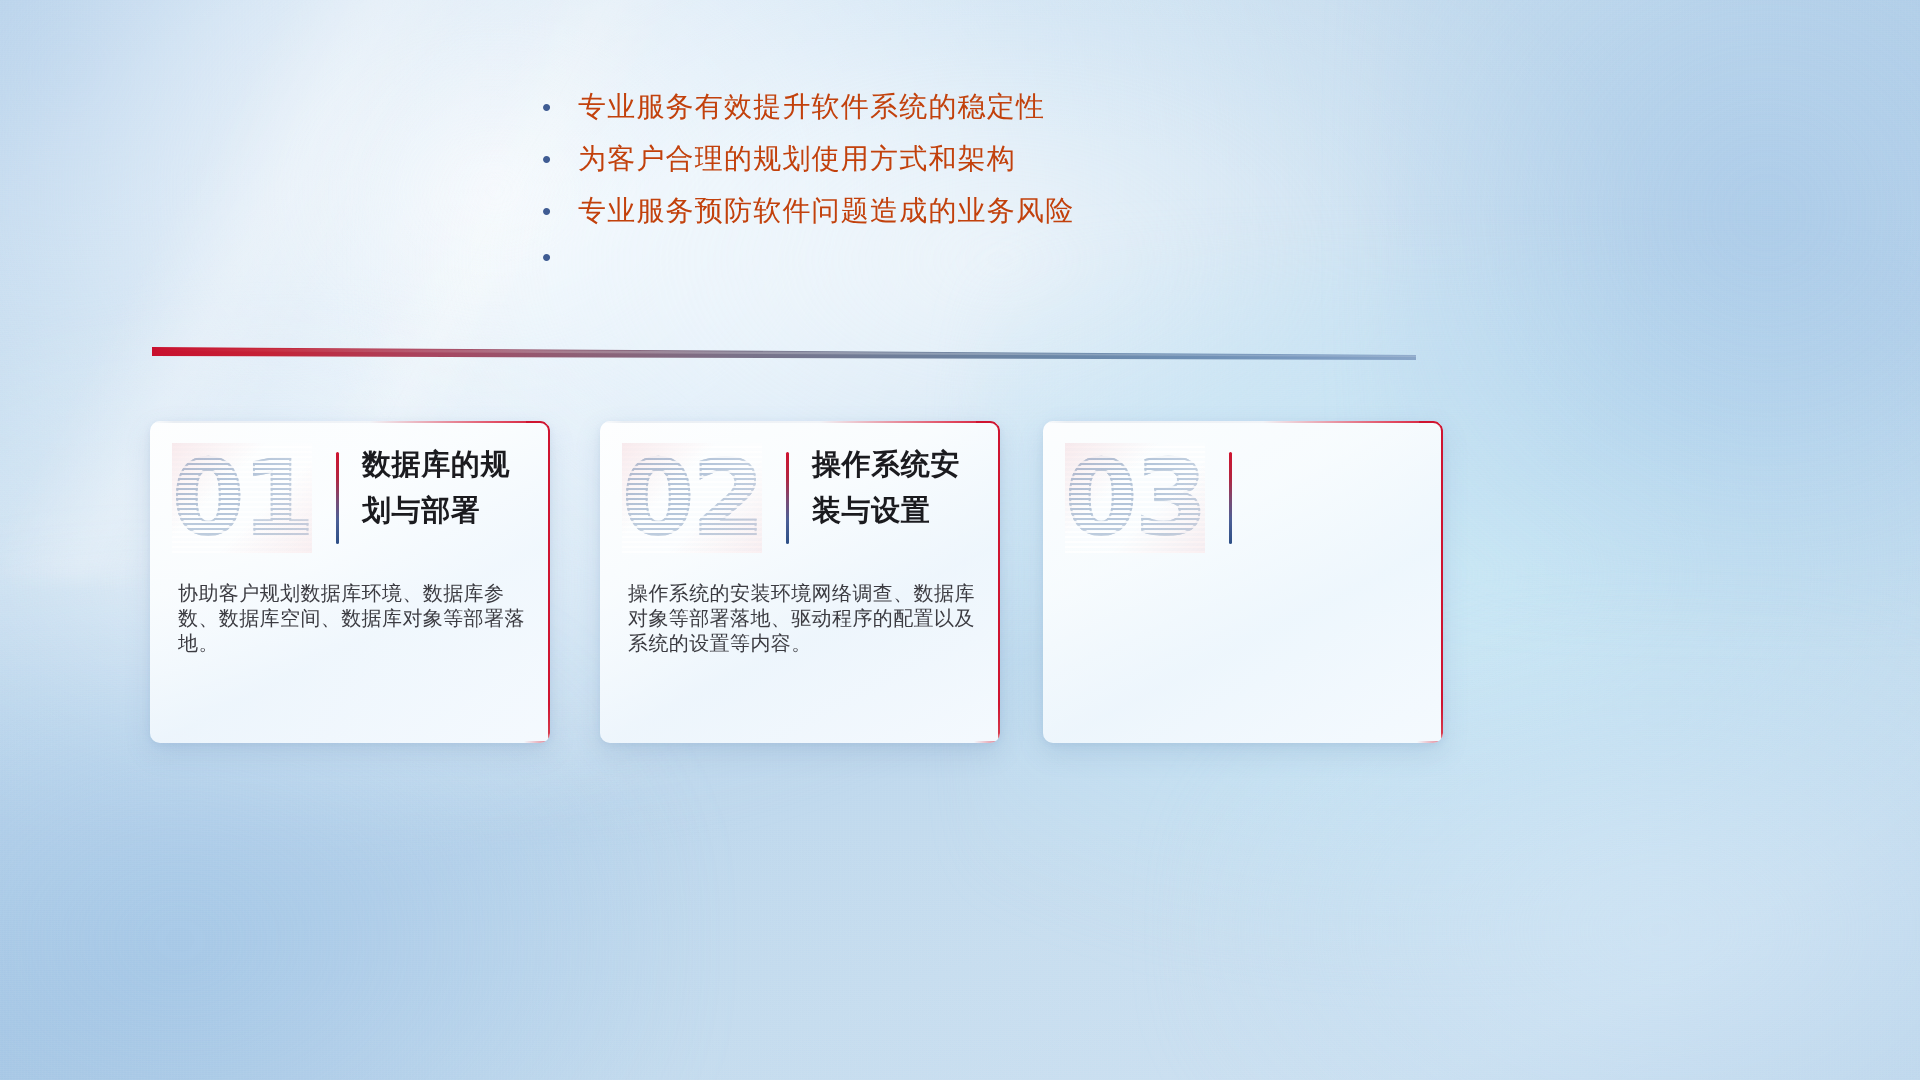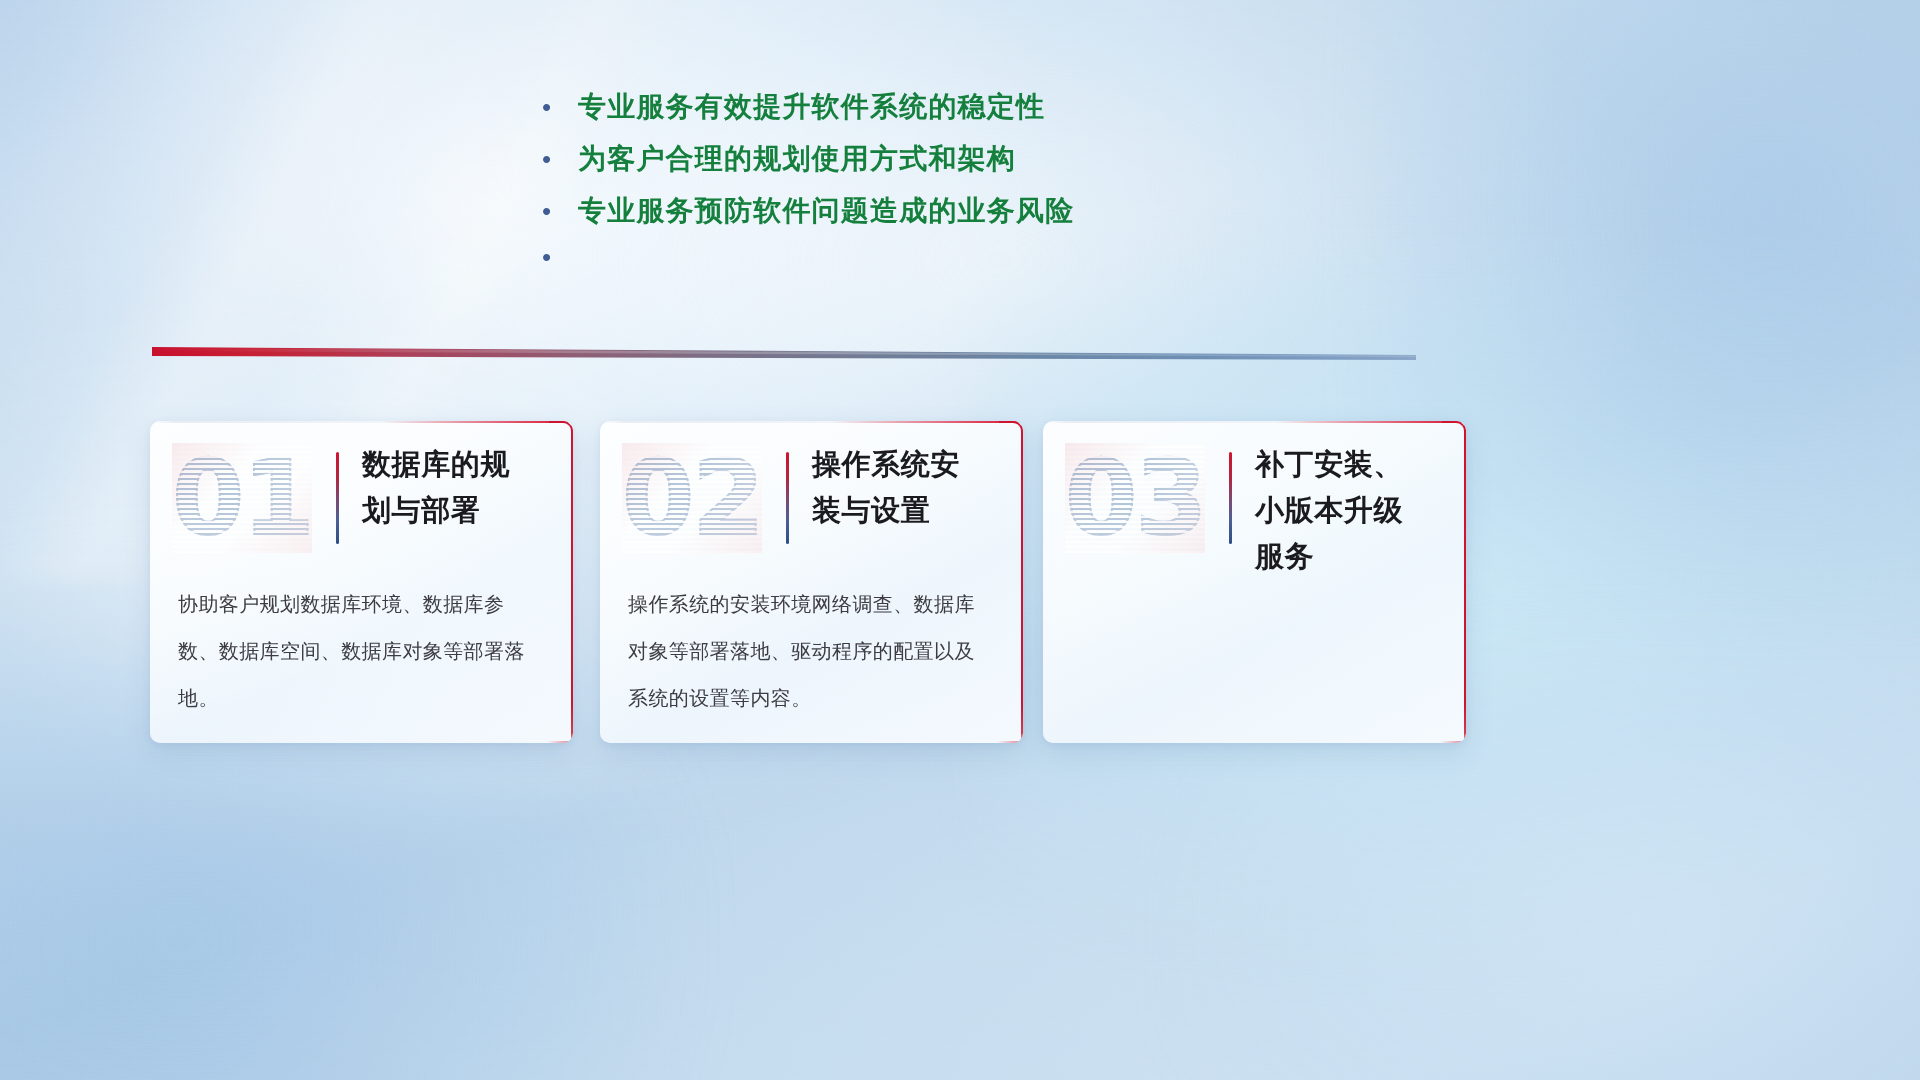"专业服务有效提升软件系统的稳定性" .bullet-text { color: #15803d -> #c2410c; font-weight: 700 -> 400 }
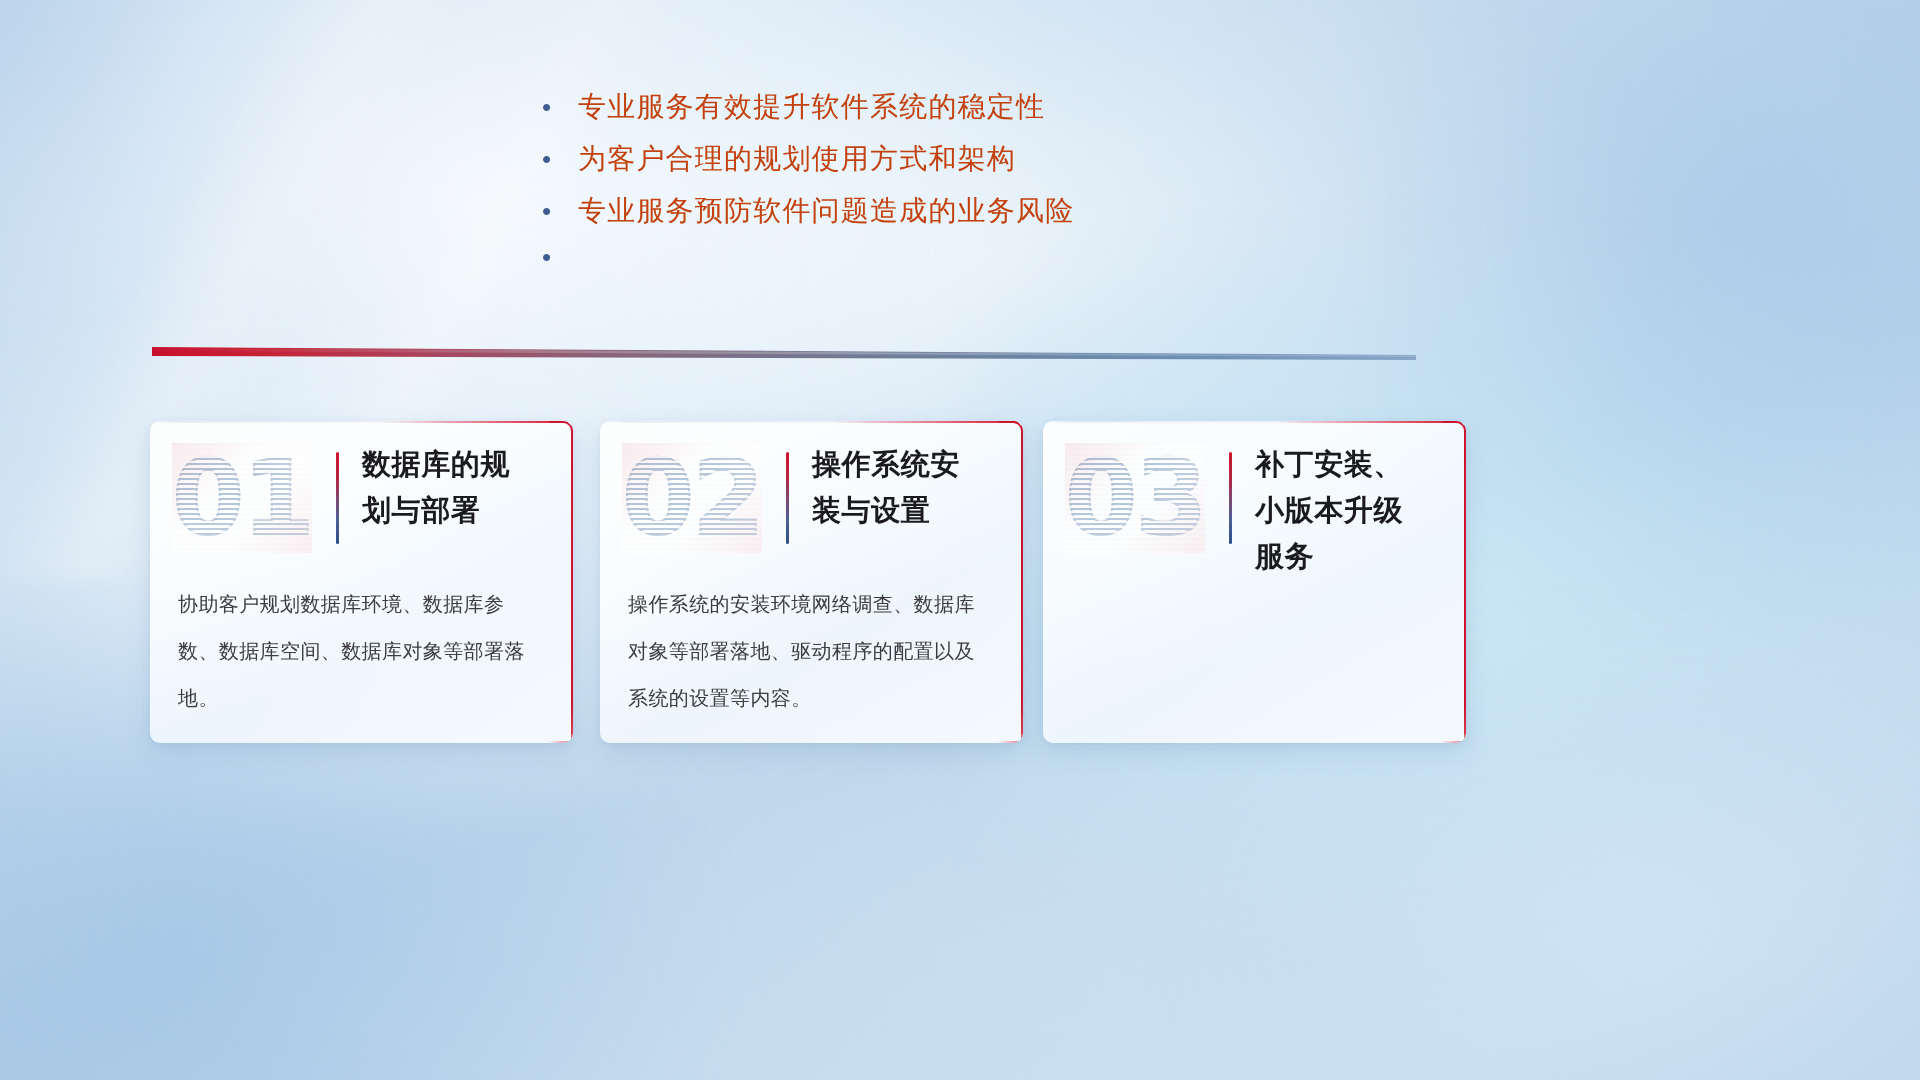"数据库的规划与部署" .card { padding-left: 23px -> none }
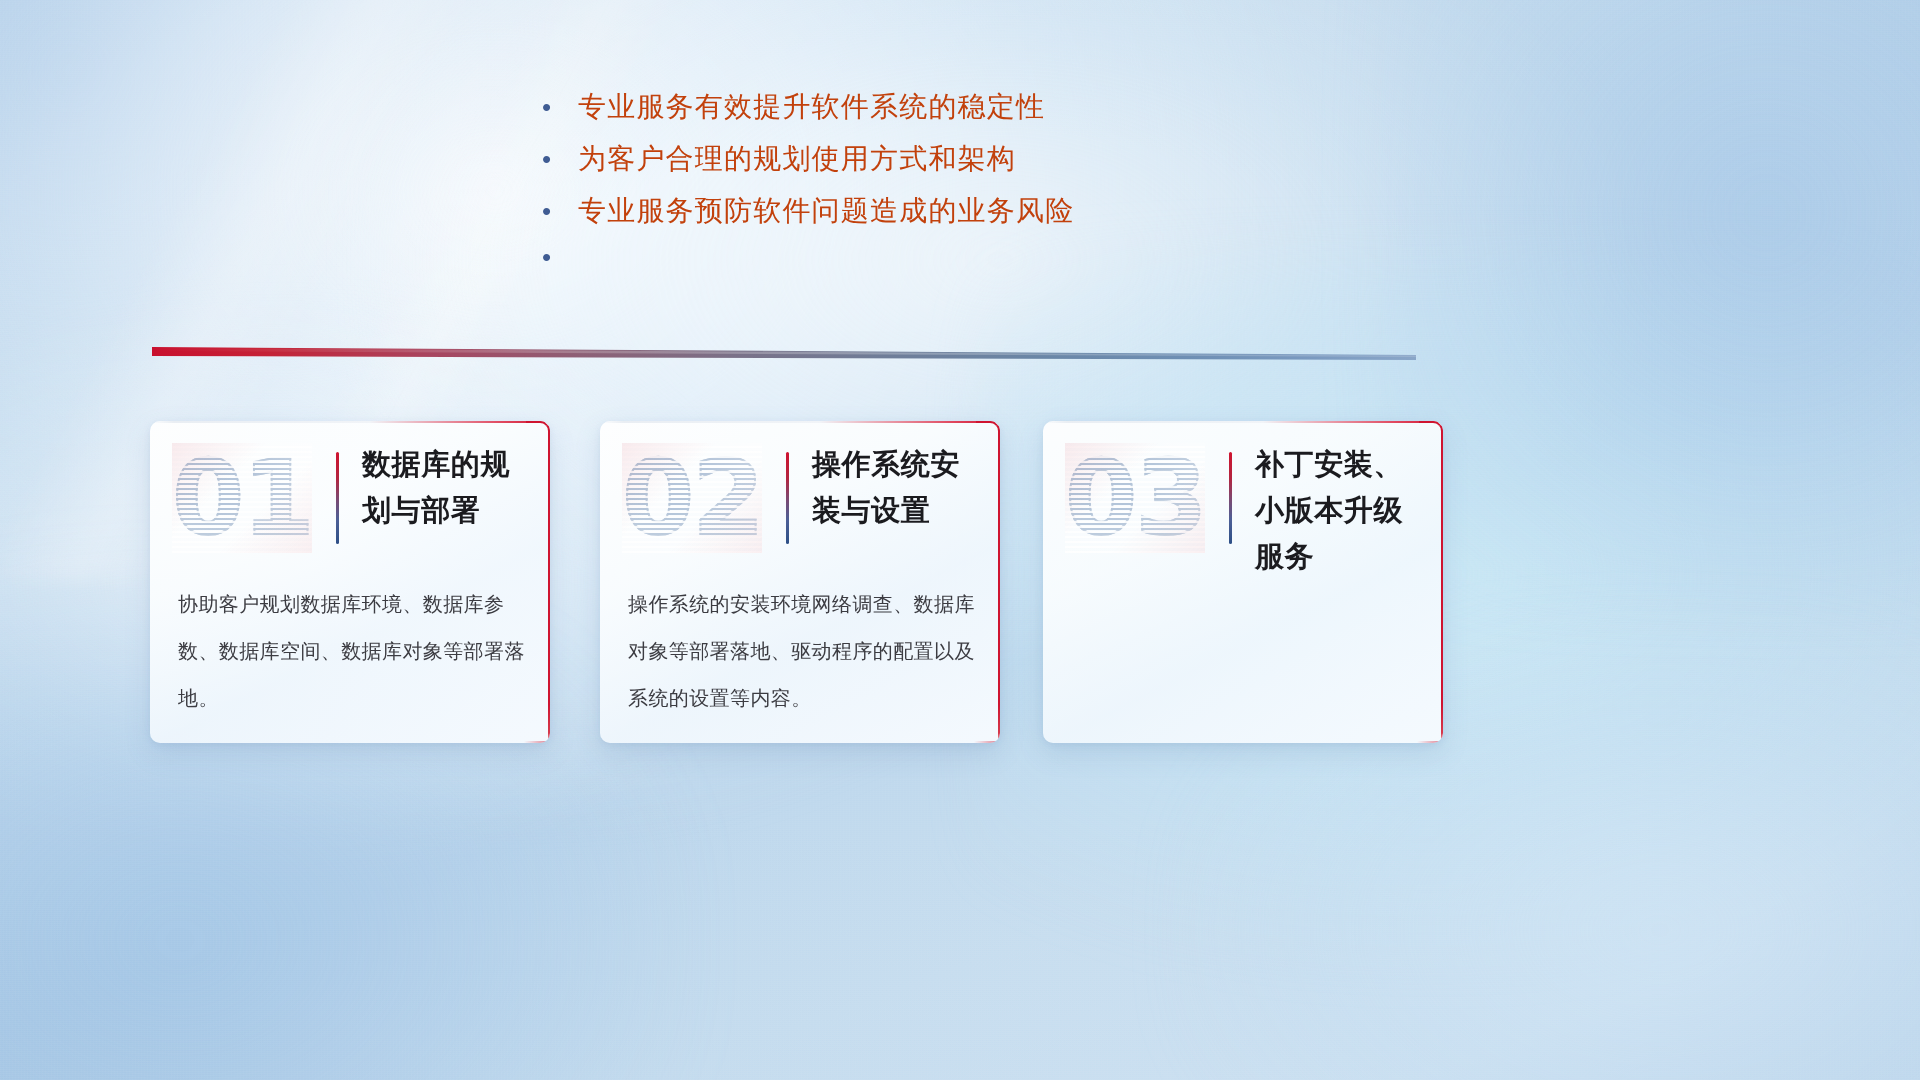"补丁安装、小版本升级服务" div.card-title { html: <div>补丁安装、小版本升级服务</div> -> none }
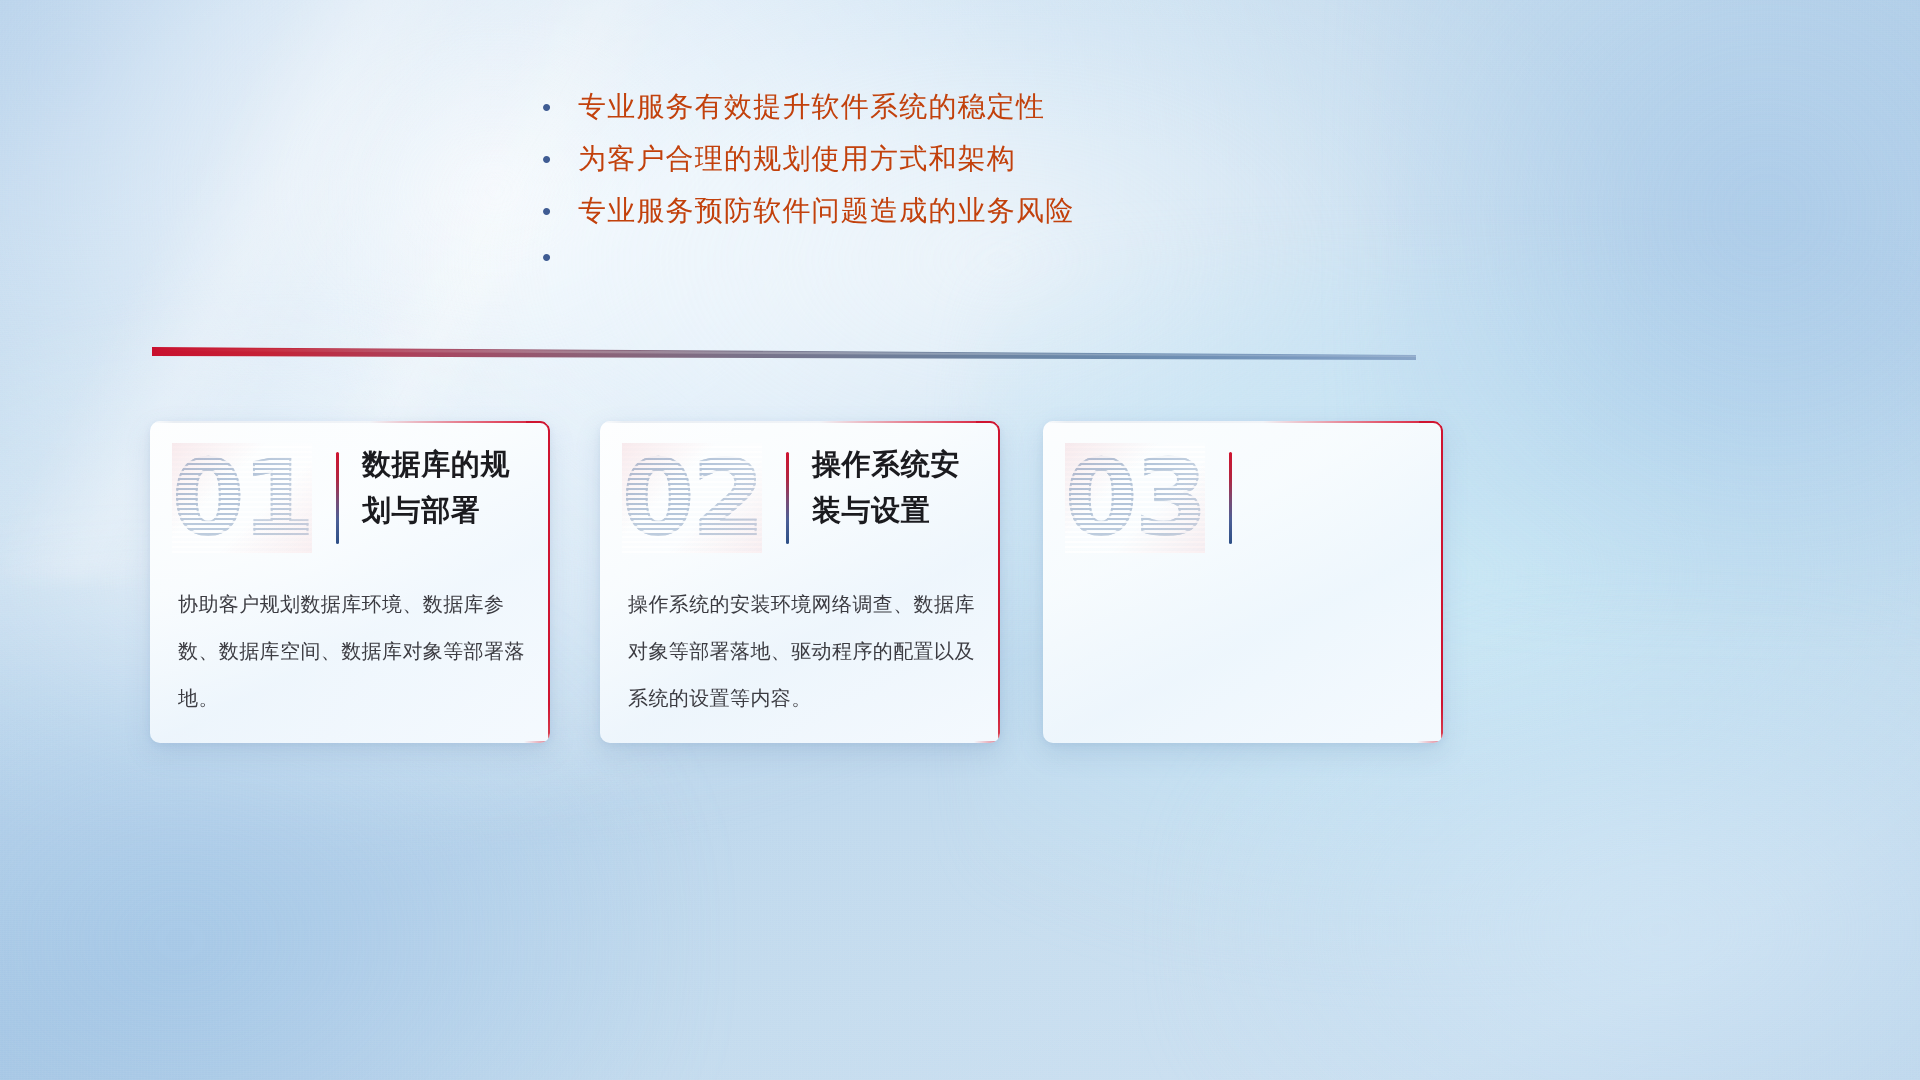"协助客户规划数据库环境、数据库参数、数据库空间、数据库对象等部署落地。" .card-body { line-height: 47px -> 25px }
